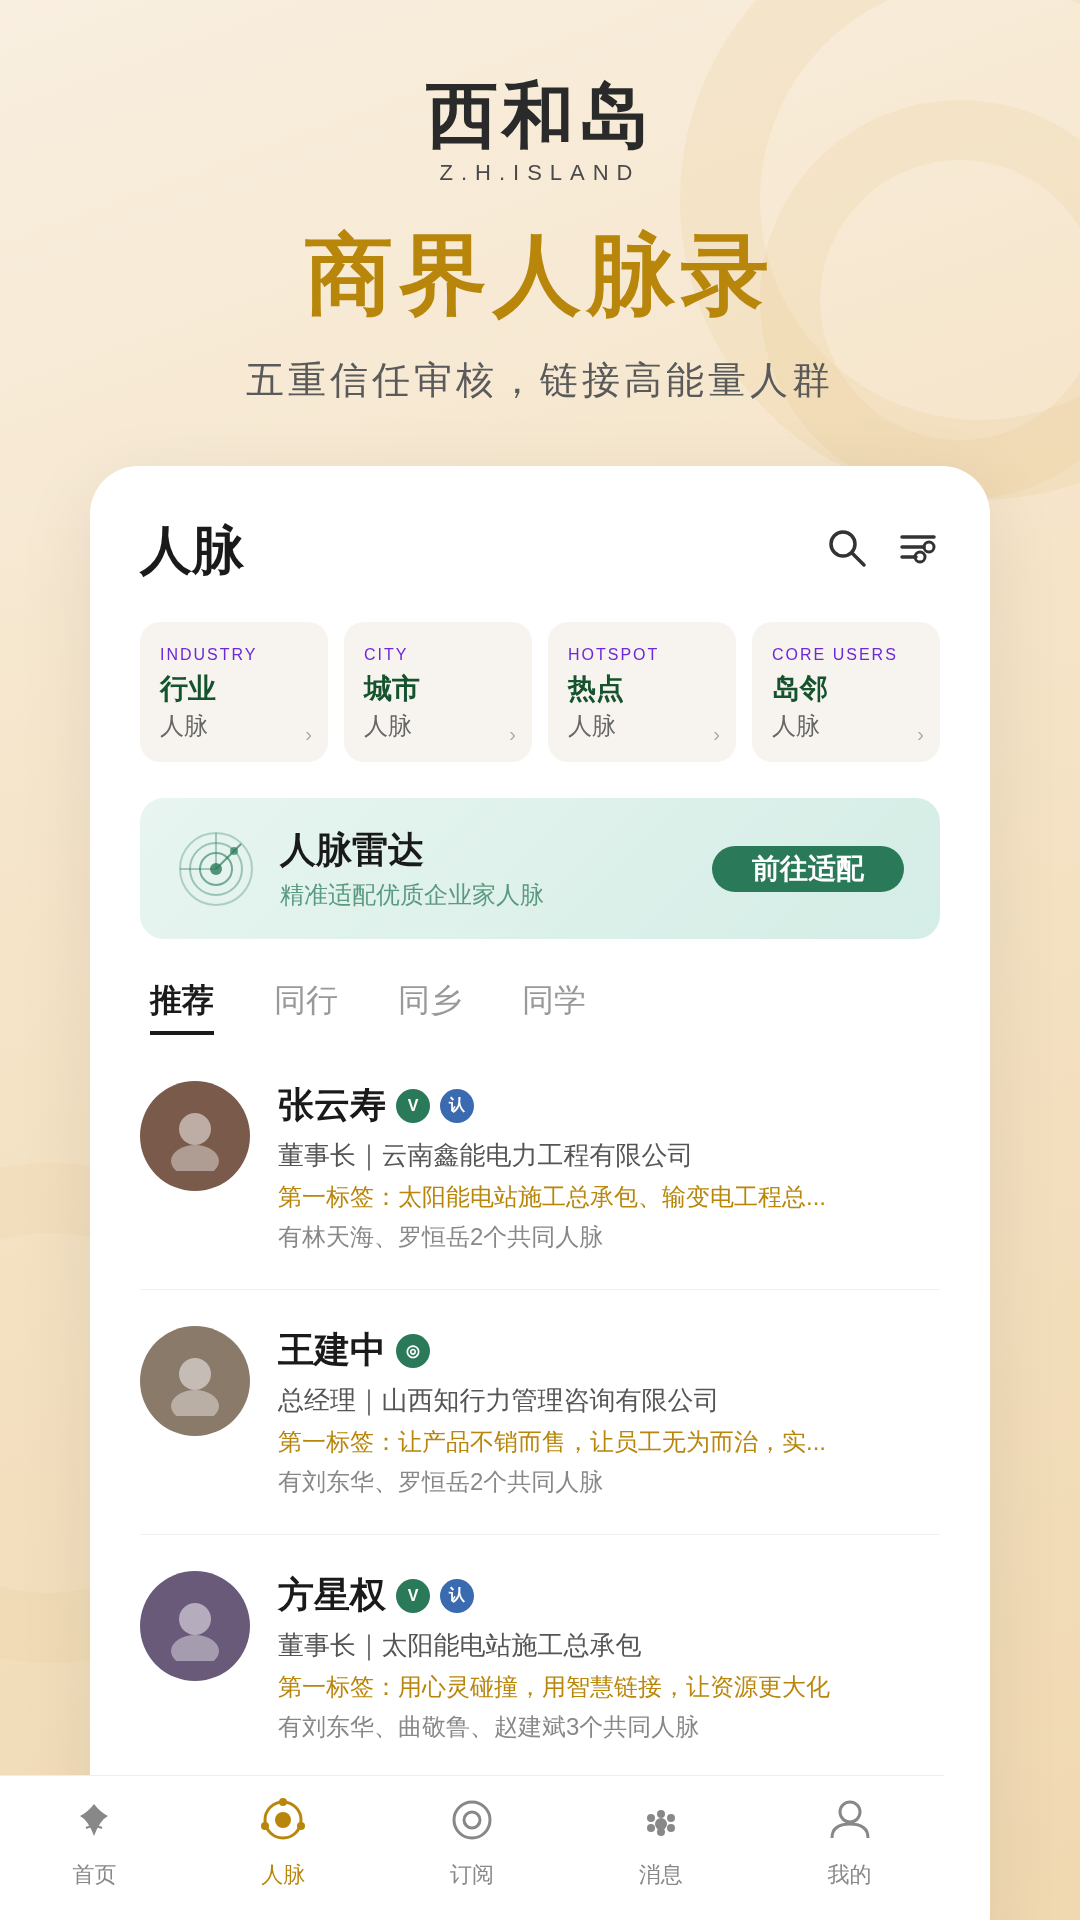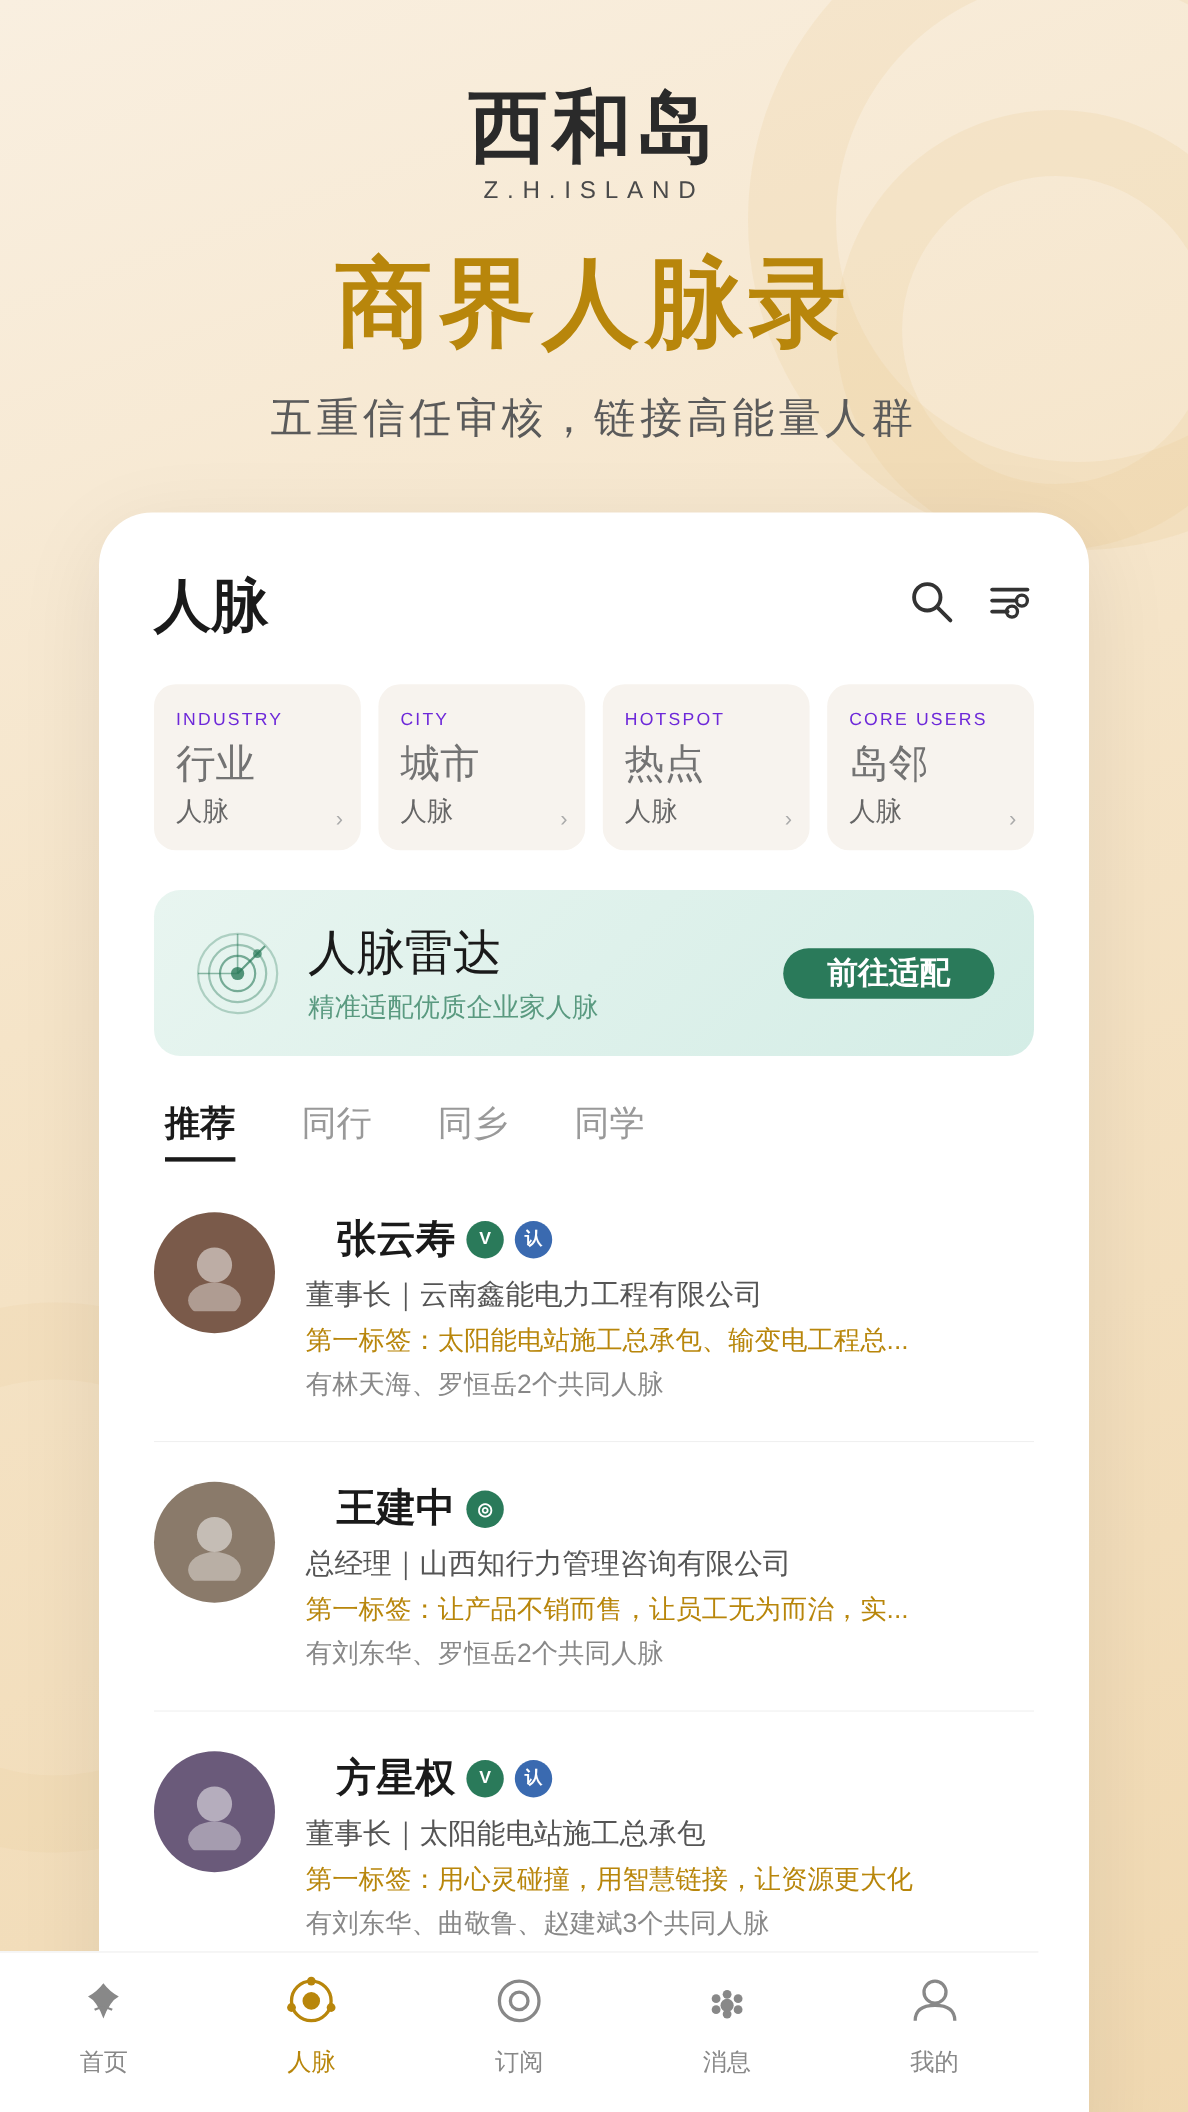"行业" .category-name-main { color: #737373 -> #14532d; font-size: 36px -> 28px; font-weight: 400 -> 700 }
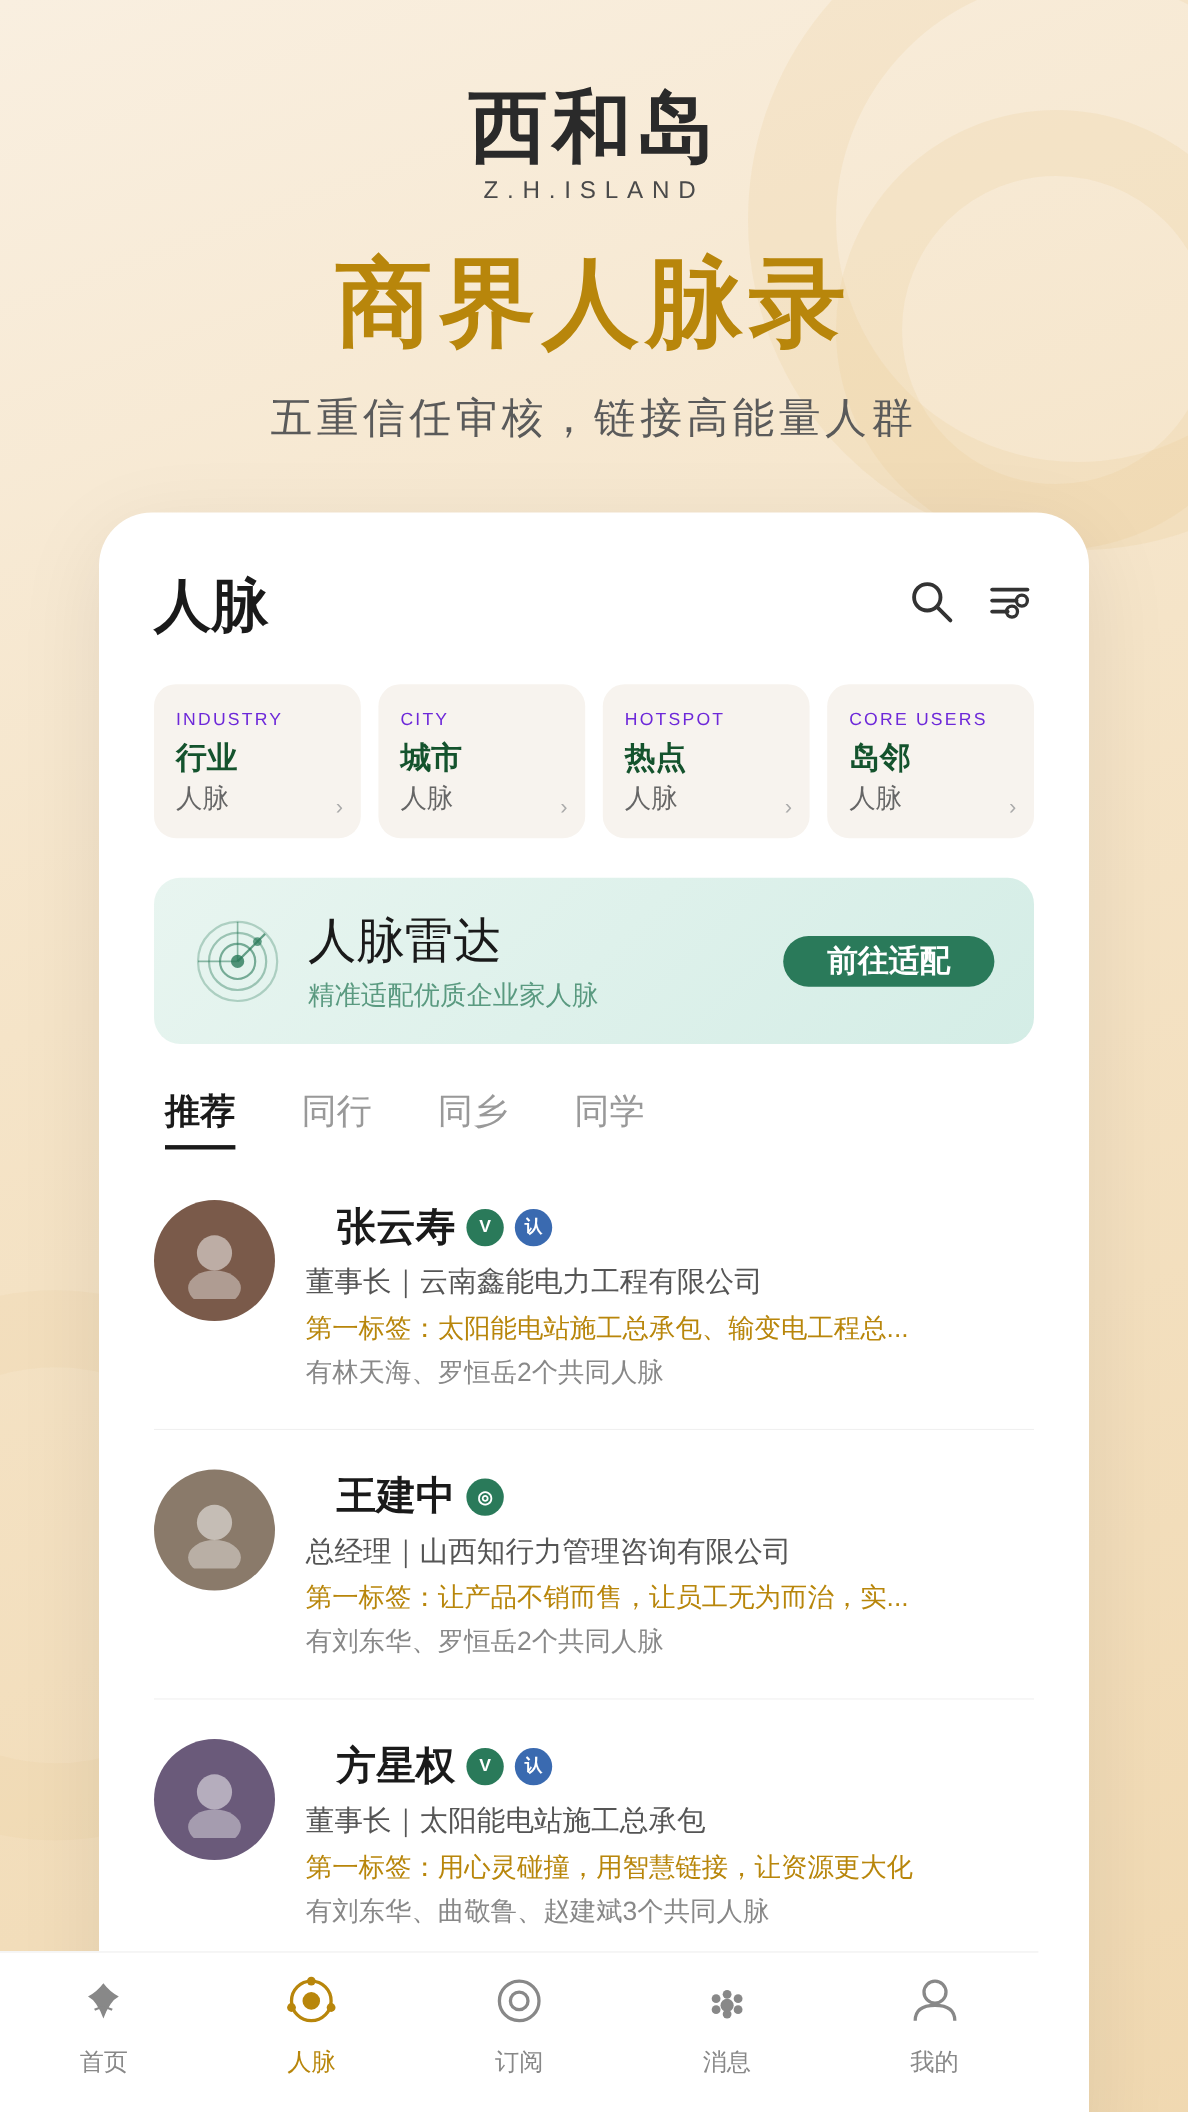"人脉雷达" .radar-title { font-size: 44px -> 36px; font-weight: 400 -> 700 }
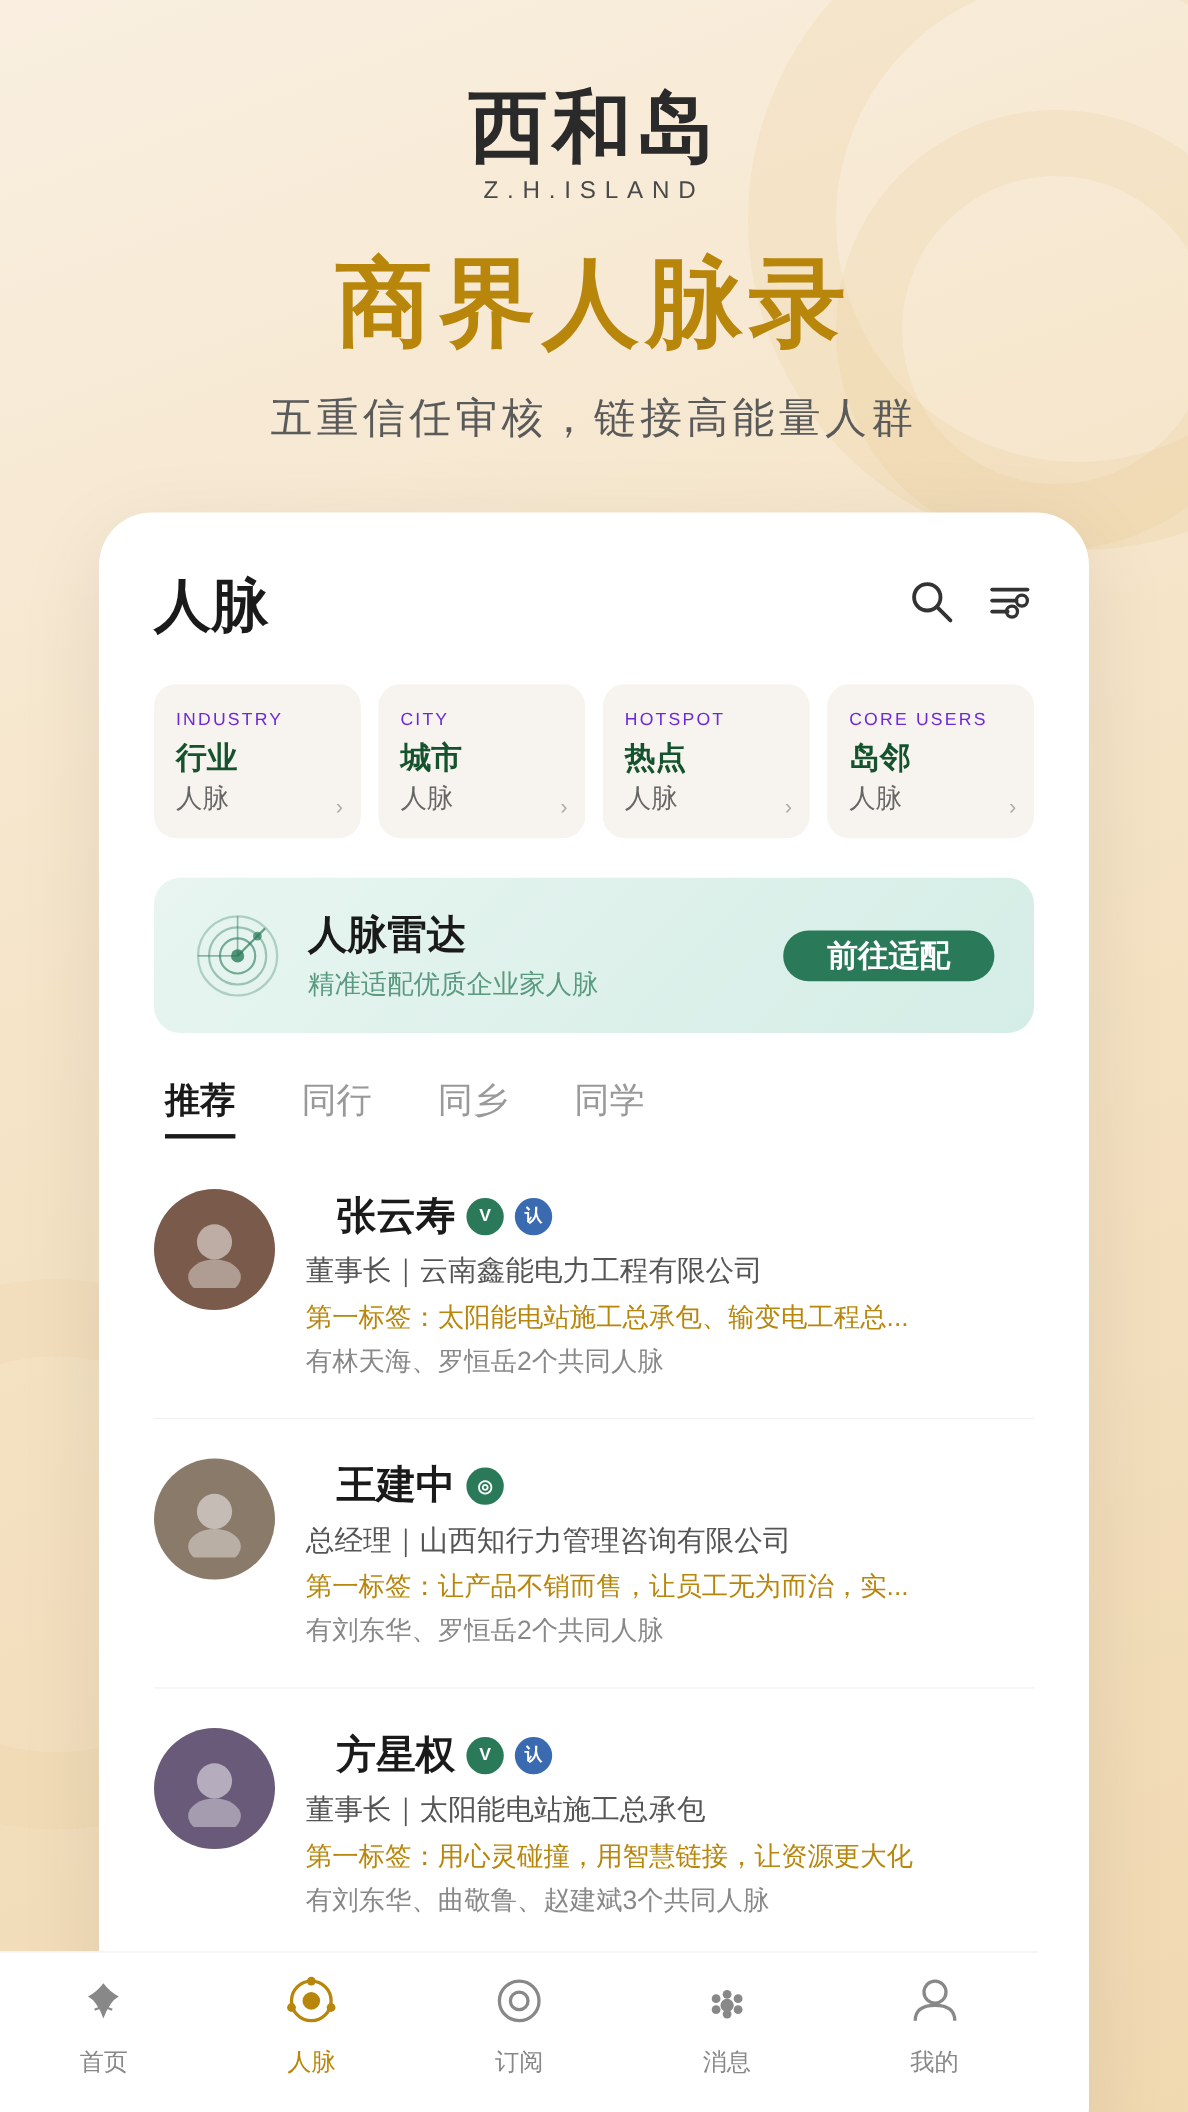"张云寿" .person-name-row { margin-left: 28px -> none }
